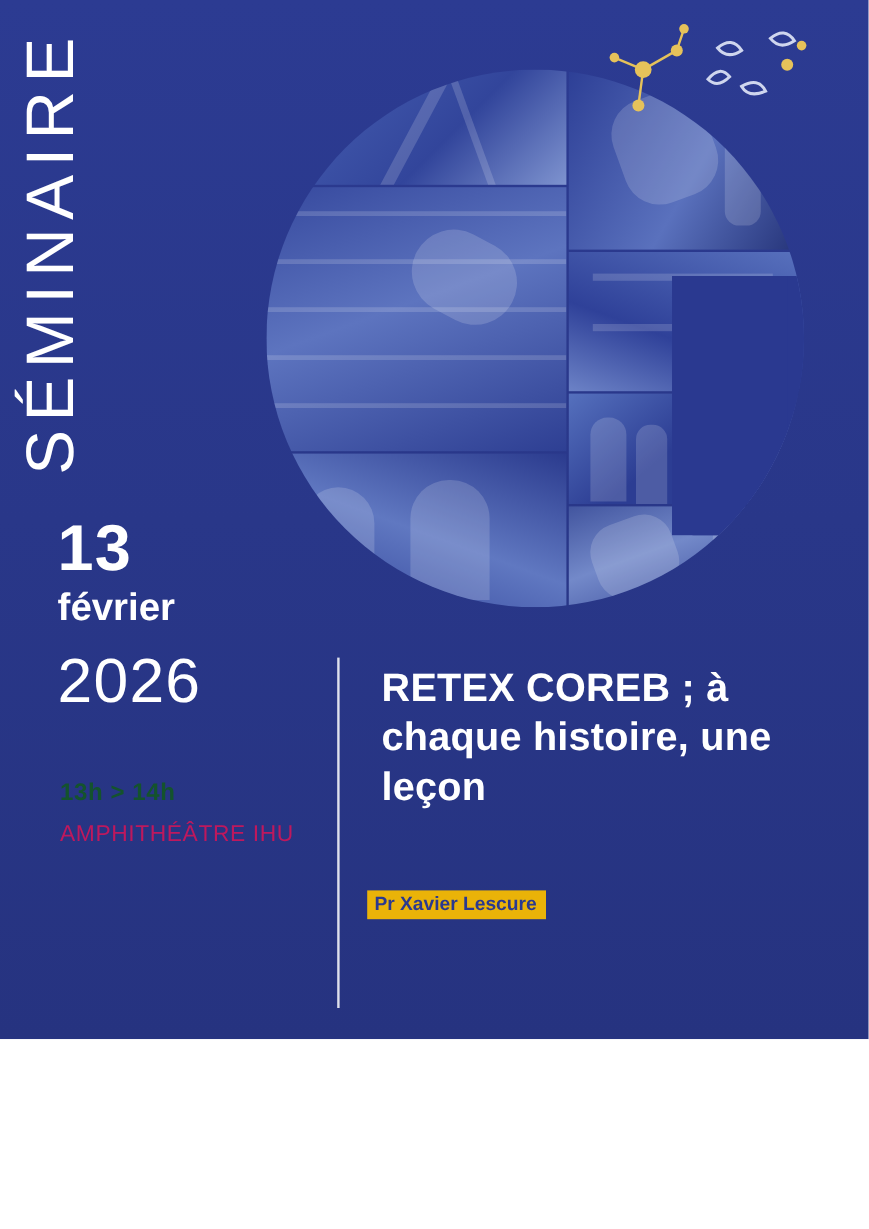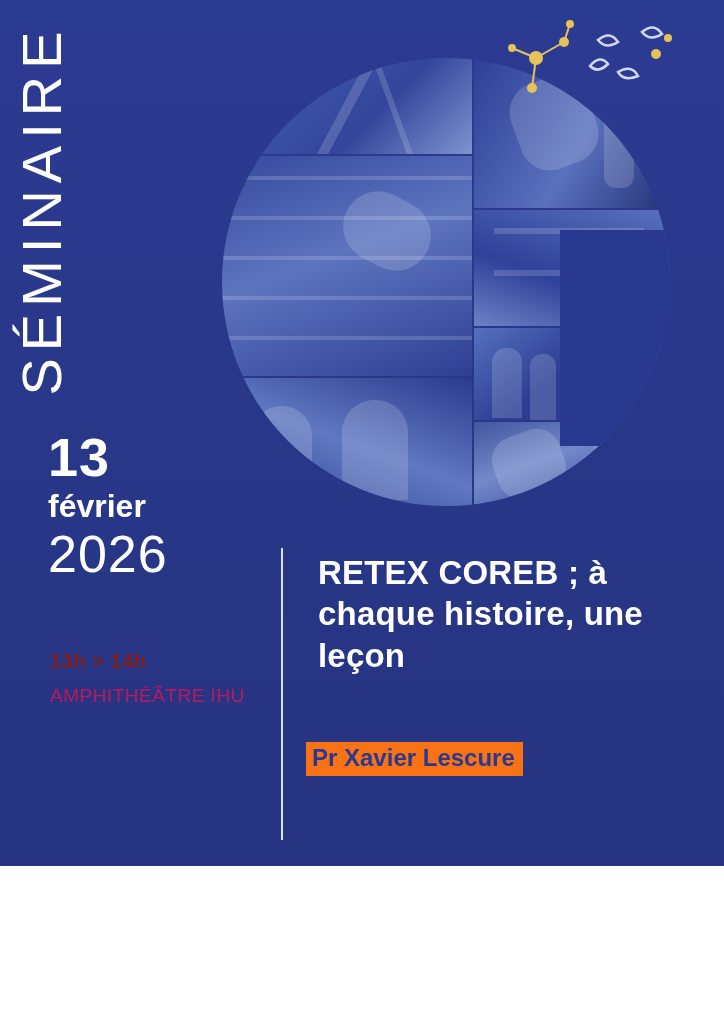"2026" .date-year { margin-top: 3px -> 17px }
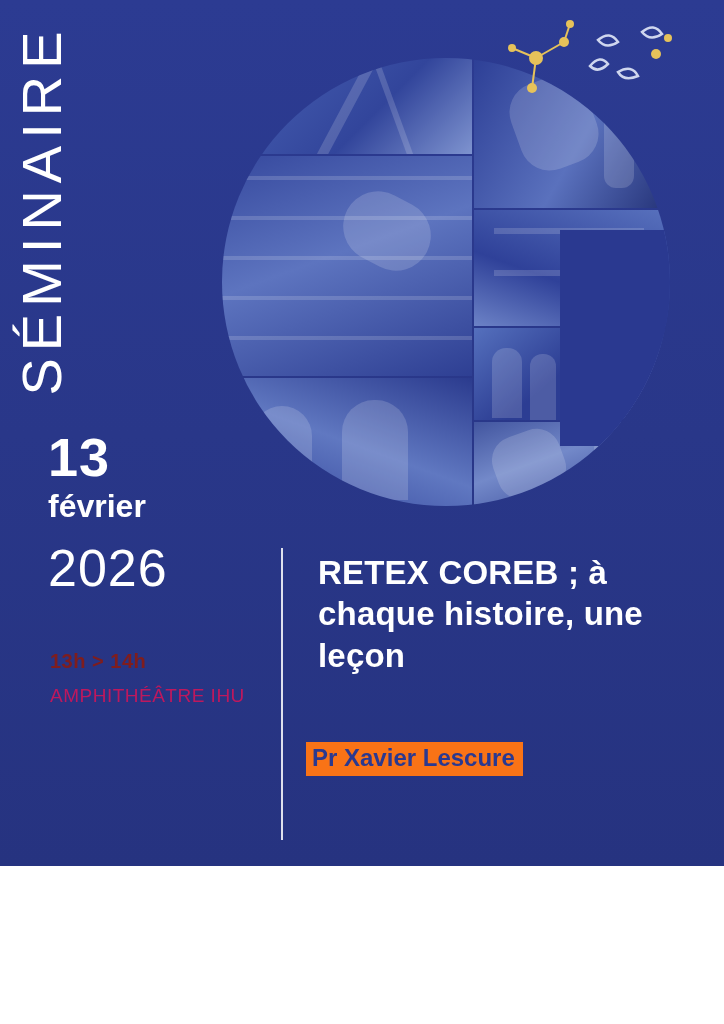"13h > 14h" .time-line { color: #7f1d1d -> #14532d }
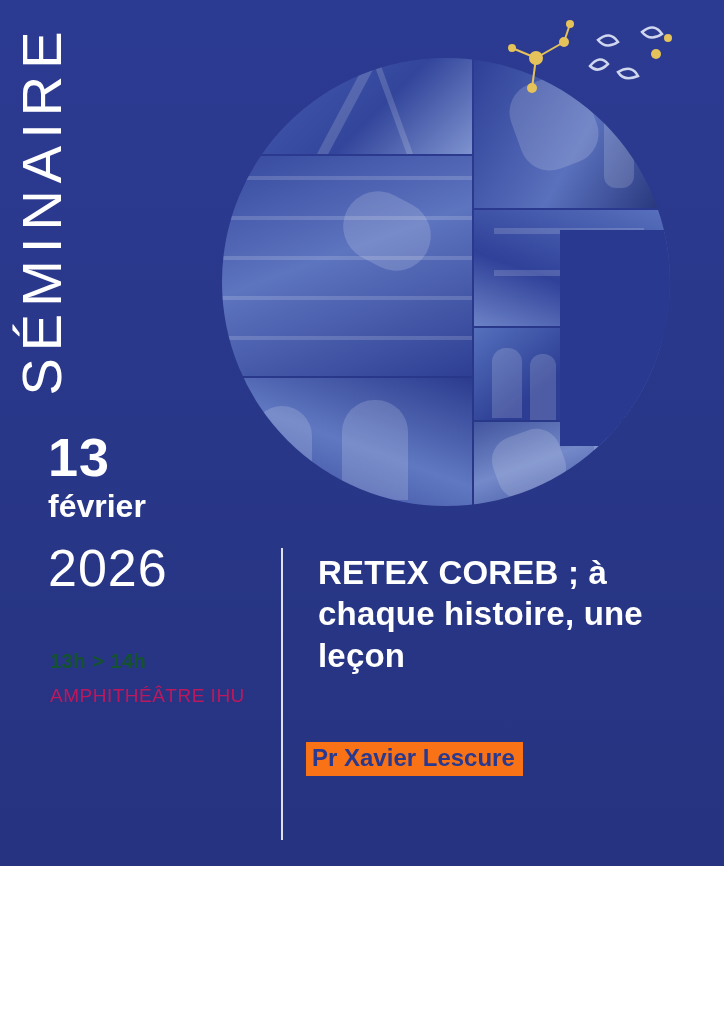"Pr Xavier Lescure" .speaker-name { background: #f97316 -> #eab308; font-size: 24px -> 16px }
